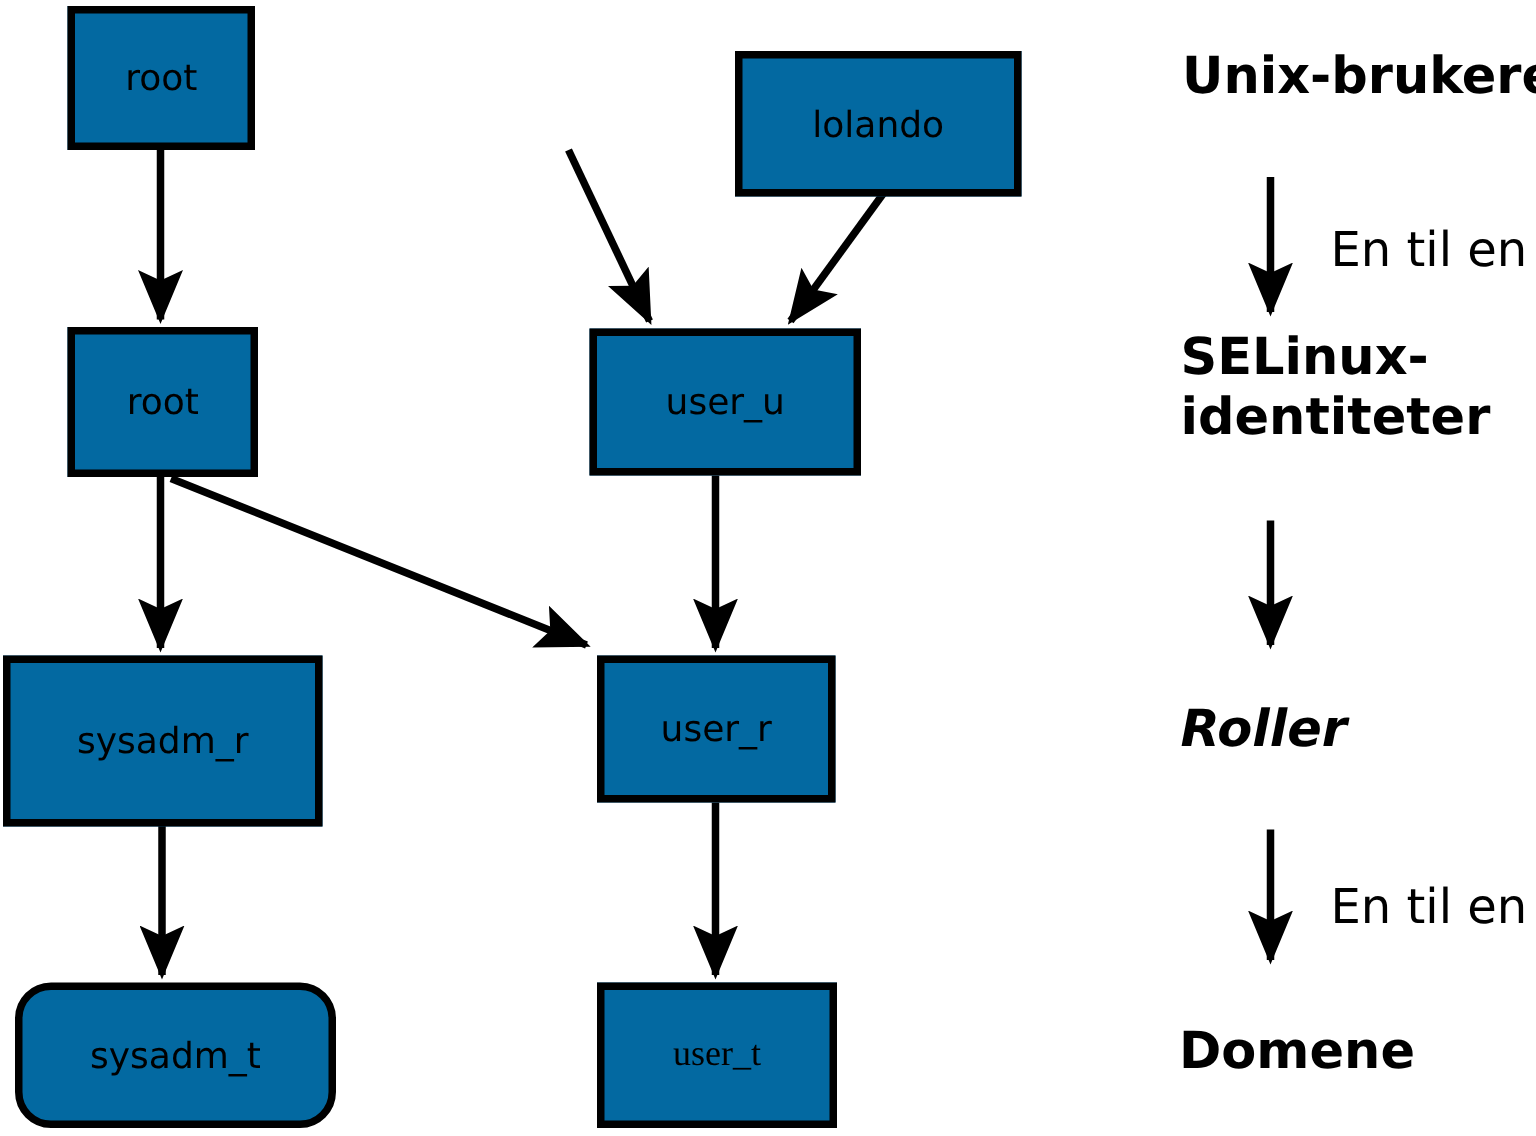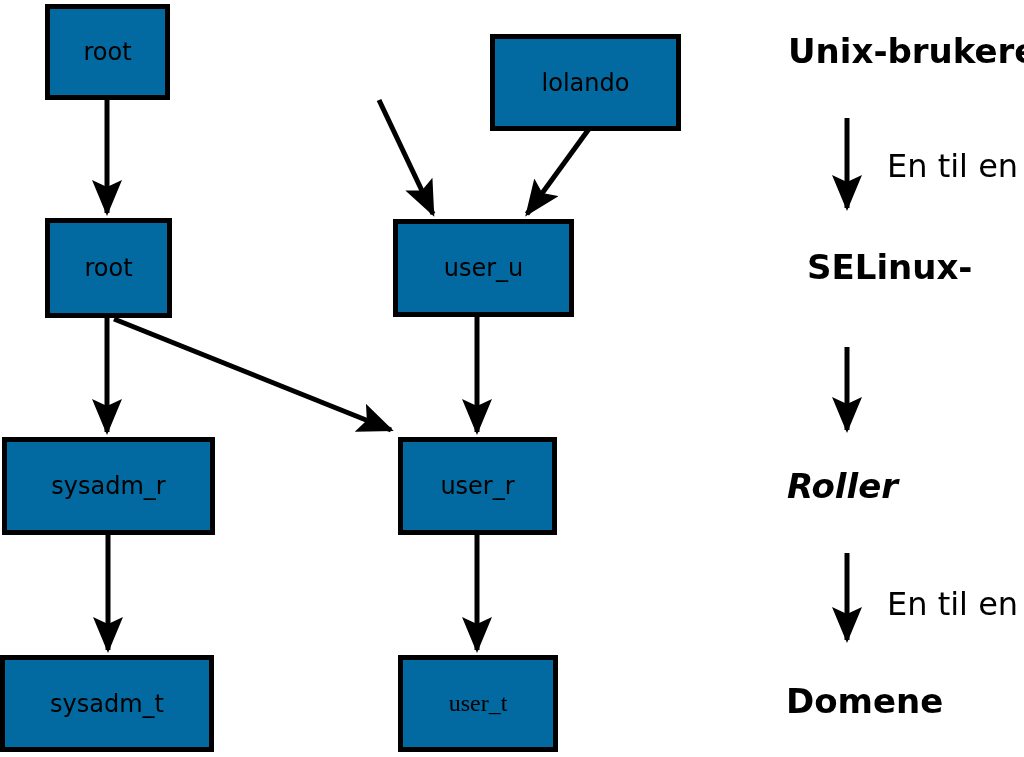"SELinux-" div.legend-bold { margin-left: 20px -> none; top: 247px -> 218px }
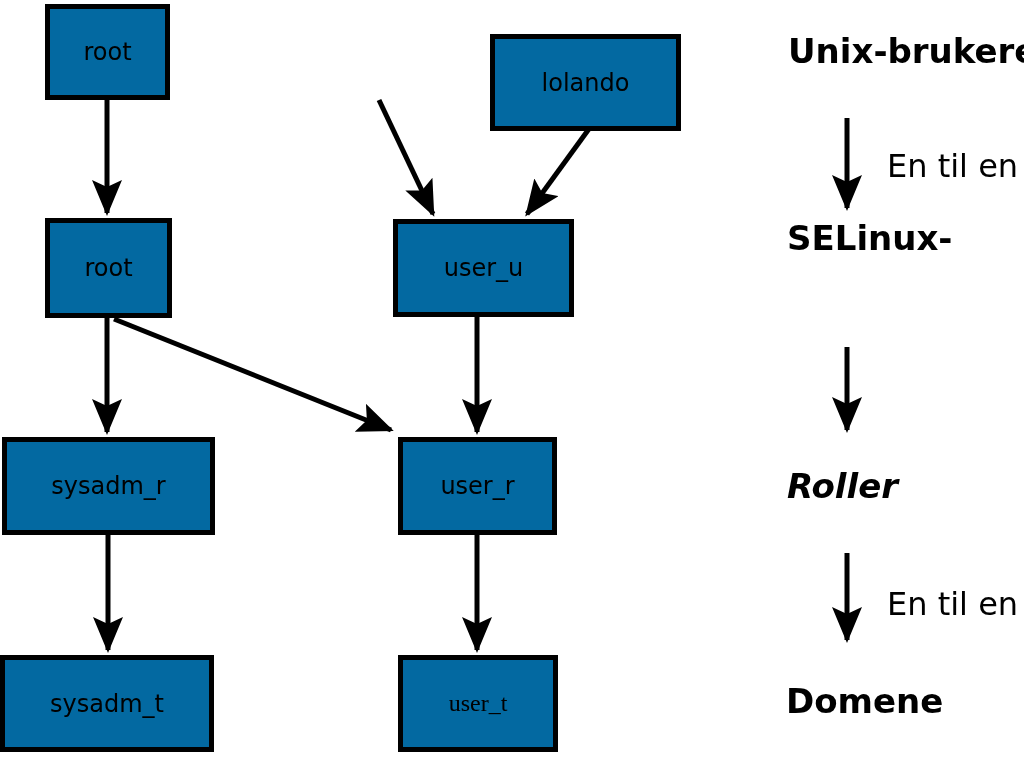"identiteter" div { html: none -> <div>identiteter</div> }
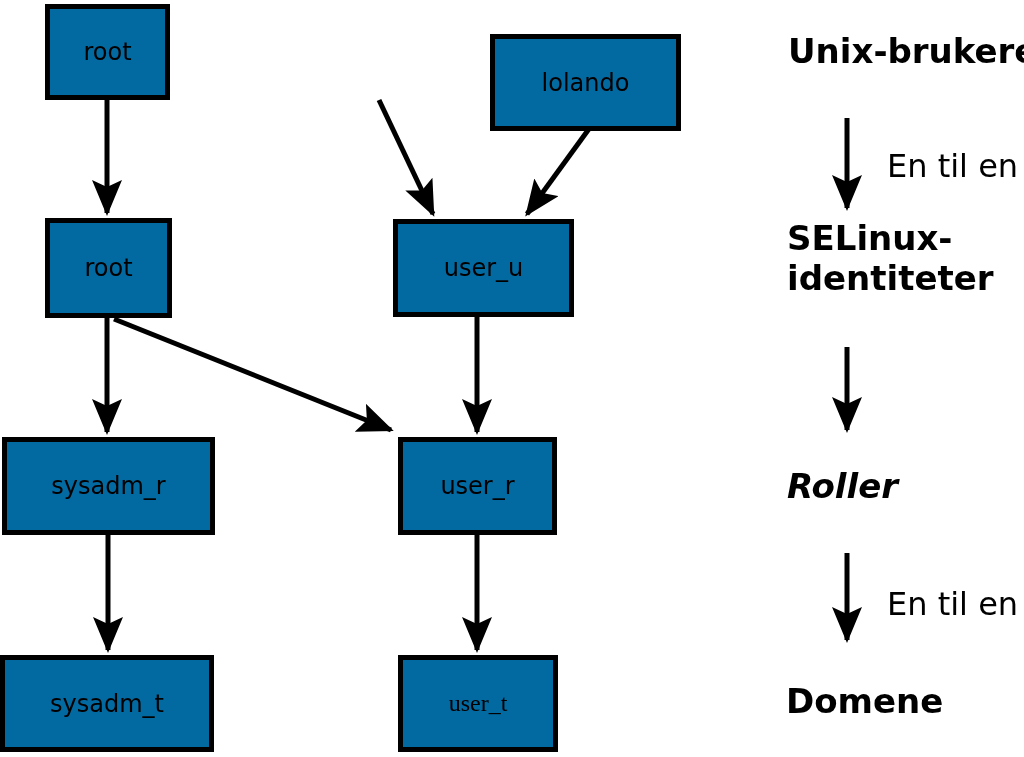"sysadm_r" div.node { height: 98px -> 114px }
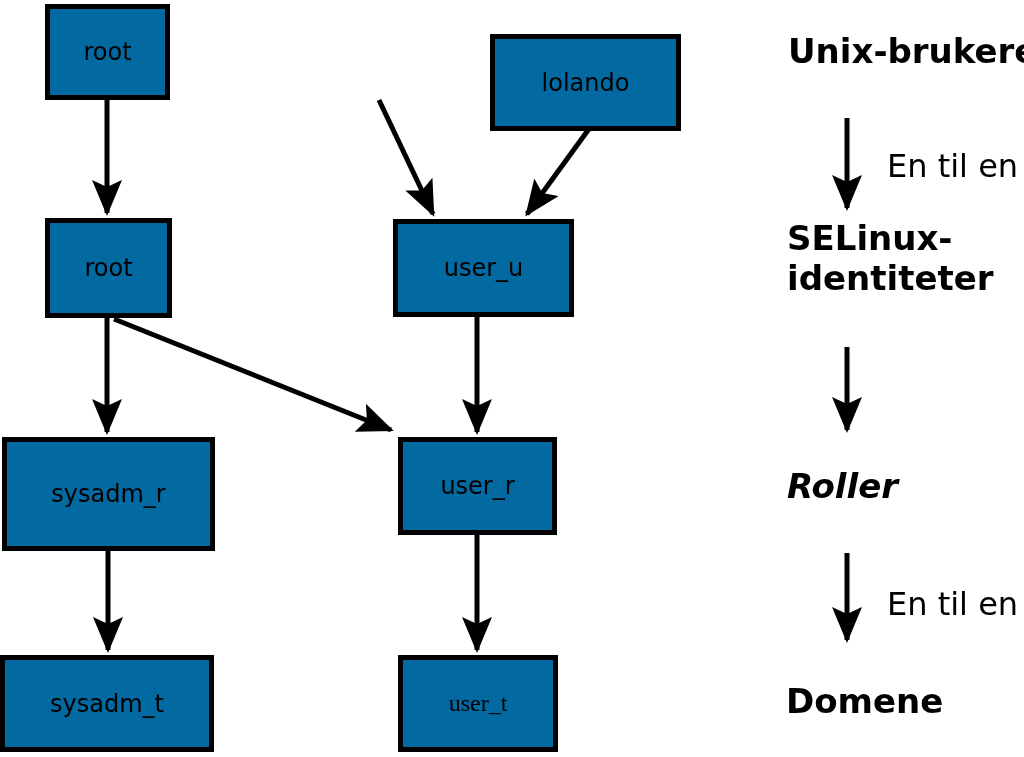"sysadm_t" div.node { border-radius: none -> 24px; left: 0 -> 10px }
